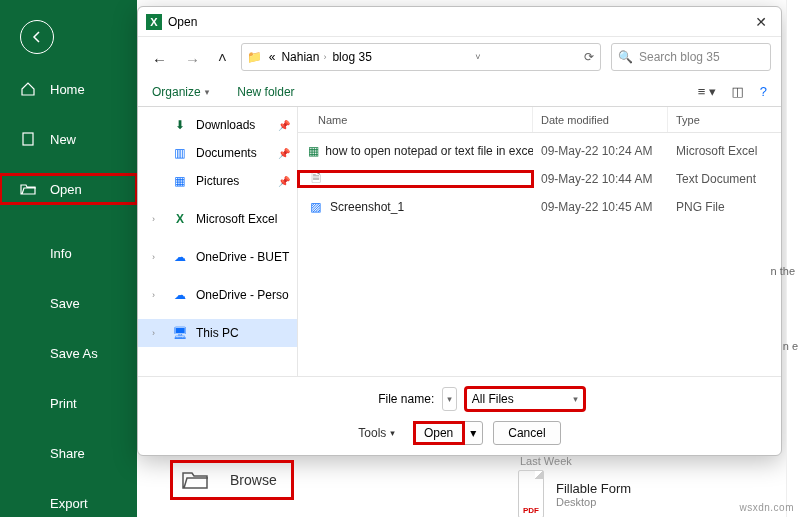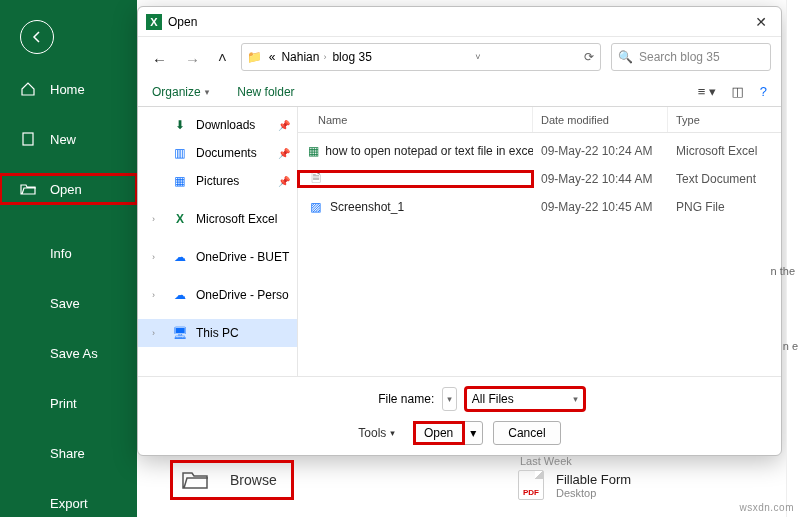"PDF" .pdf-ic { height: 30px -> 48px }
